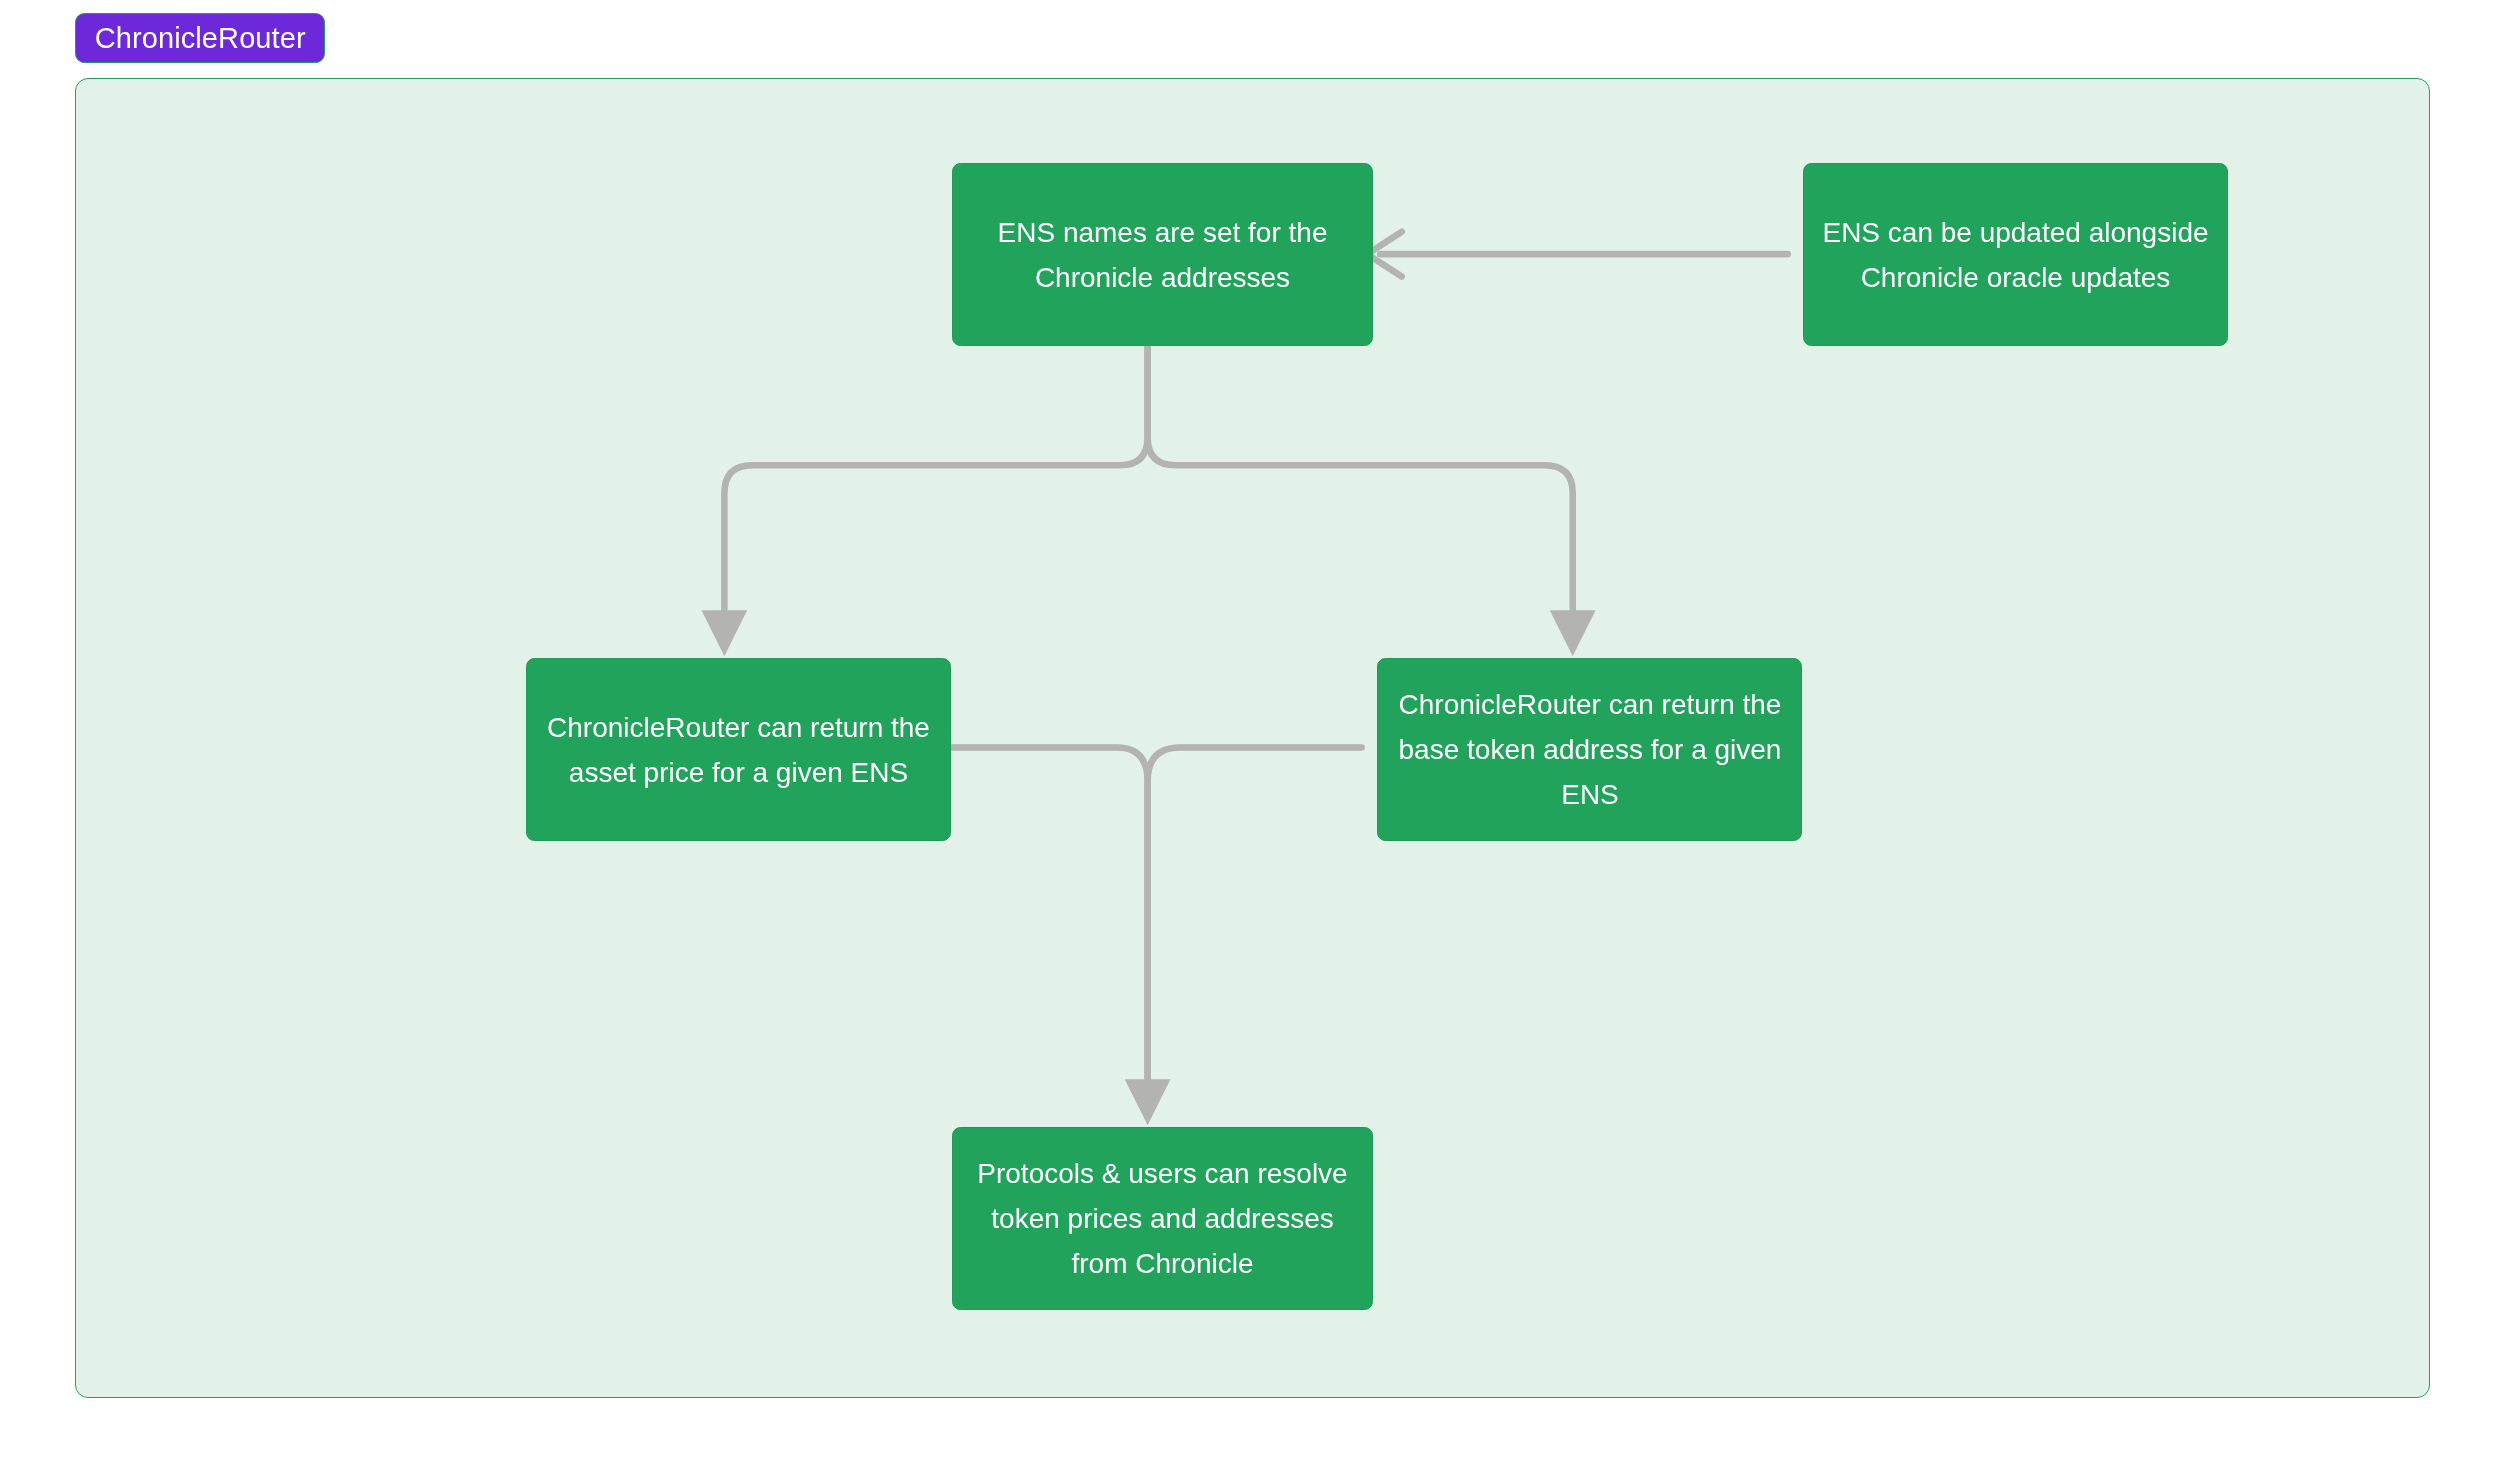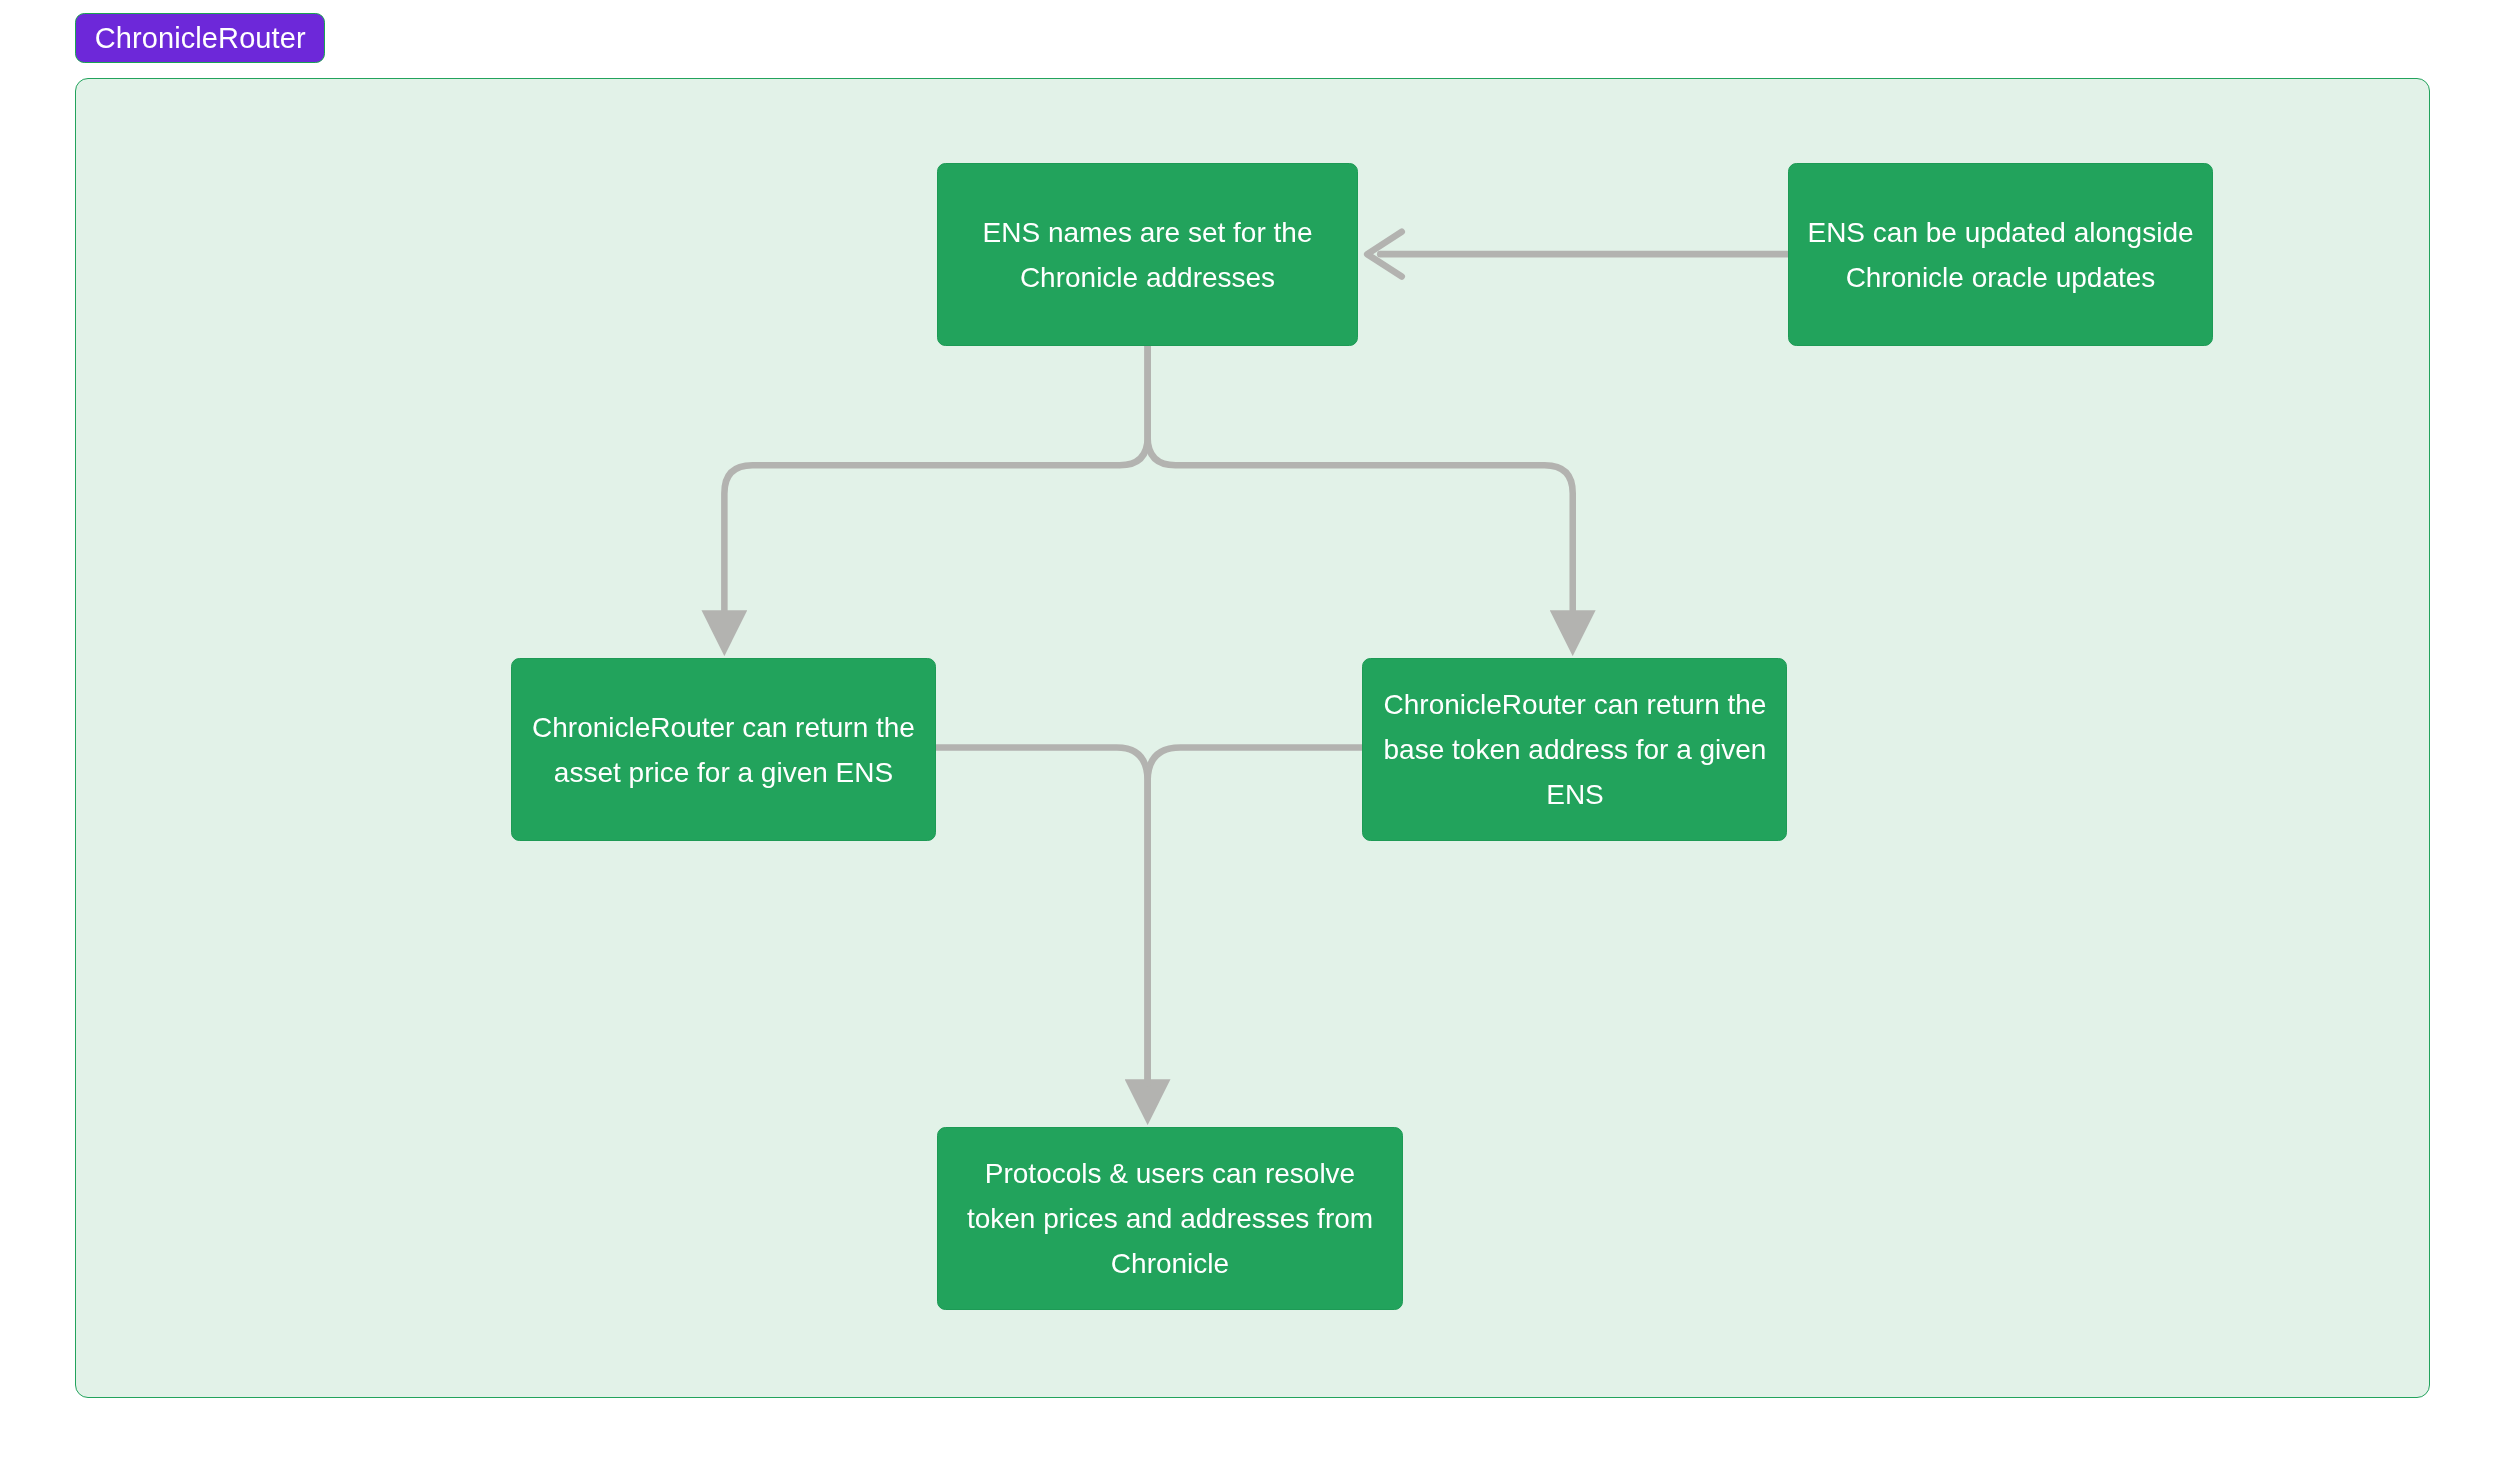"ENS names are set for" .node { margin-left: none -> 15px }
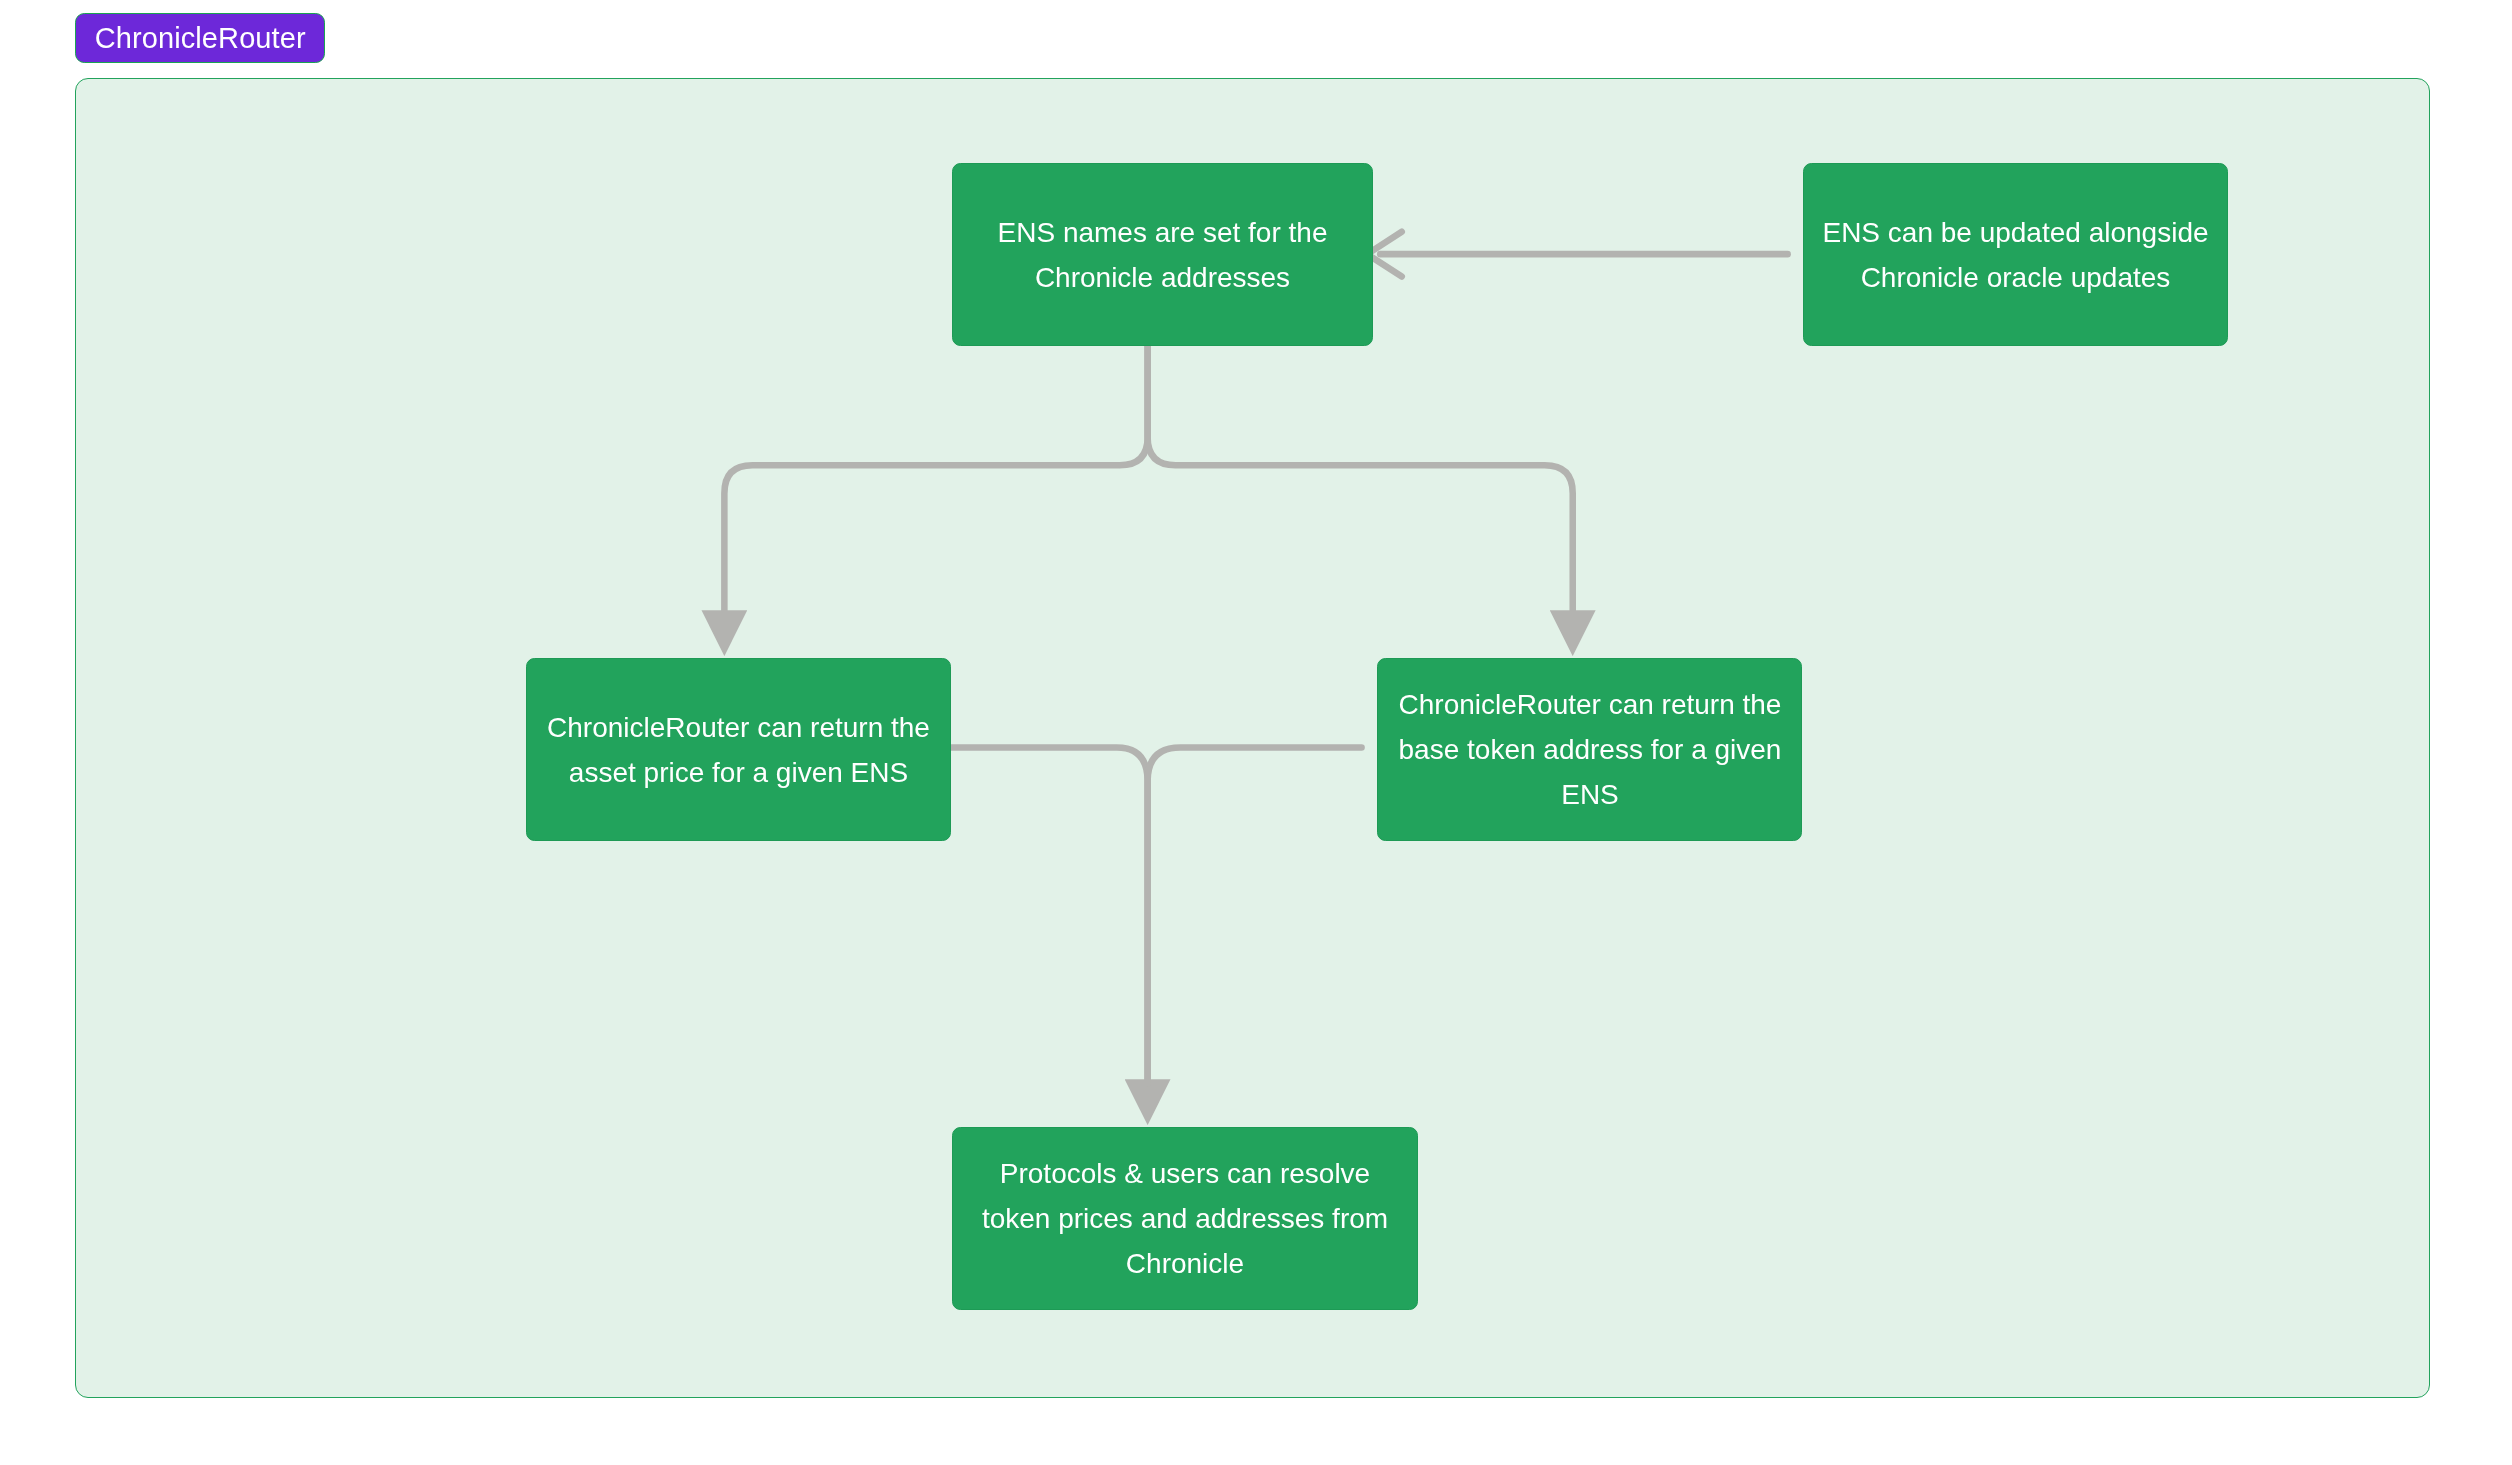"Protocols & users can resolve" #node-protocols { width: 466px -> 421px }
